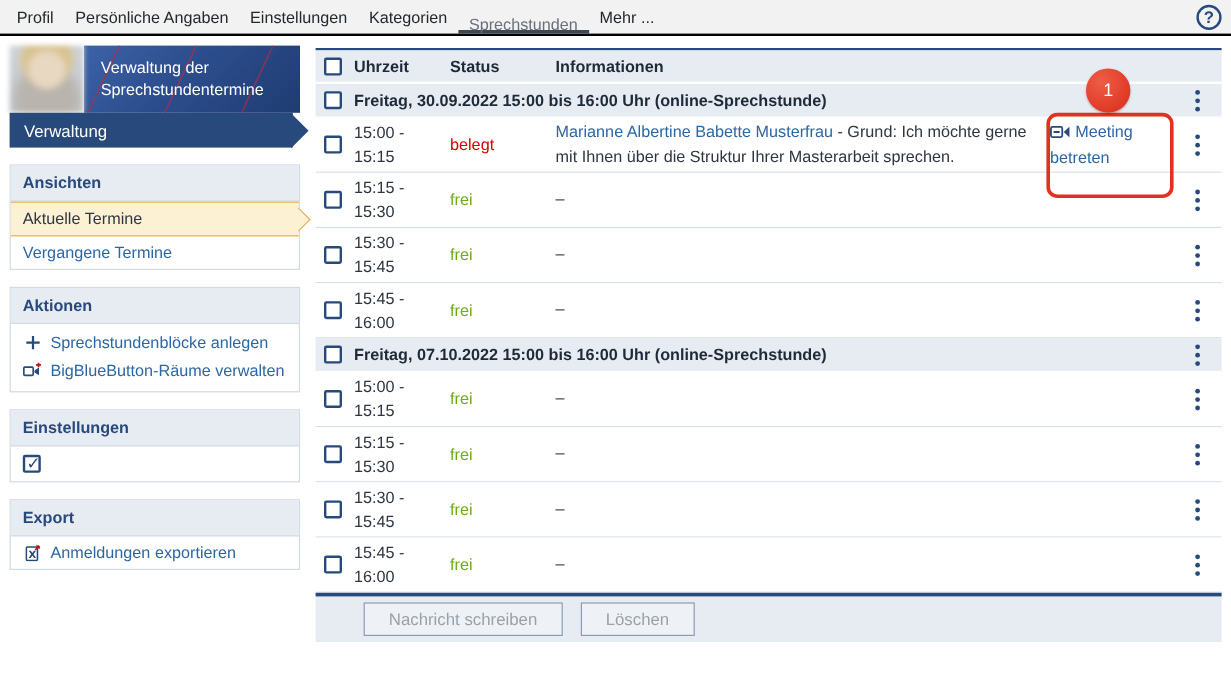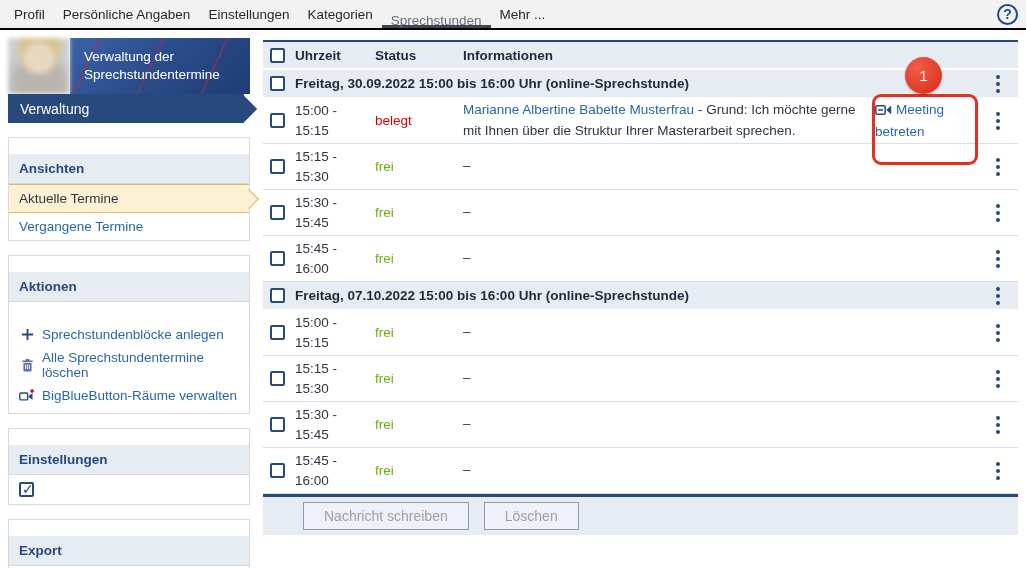"Ansichten" .widget-h { margin-top: 16px -> none }
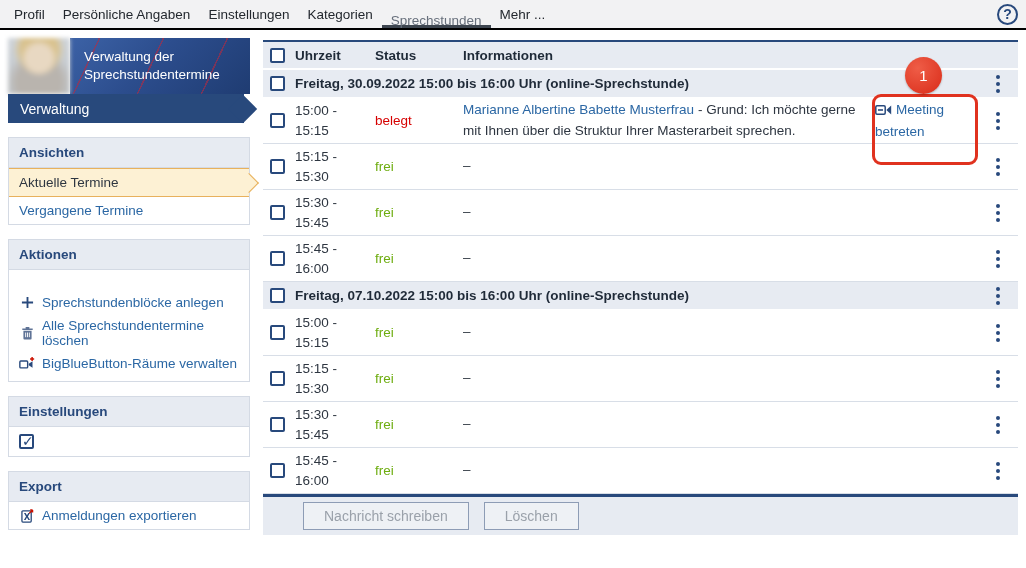"Sprechstundenblöcke anlegen" .action-list { padding: 21px 0 6px -> 4px 0 6px }
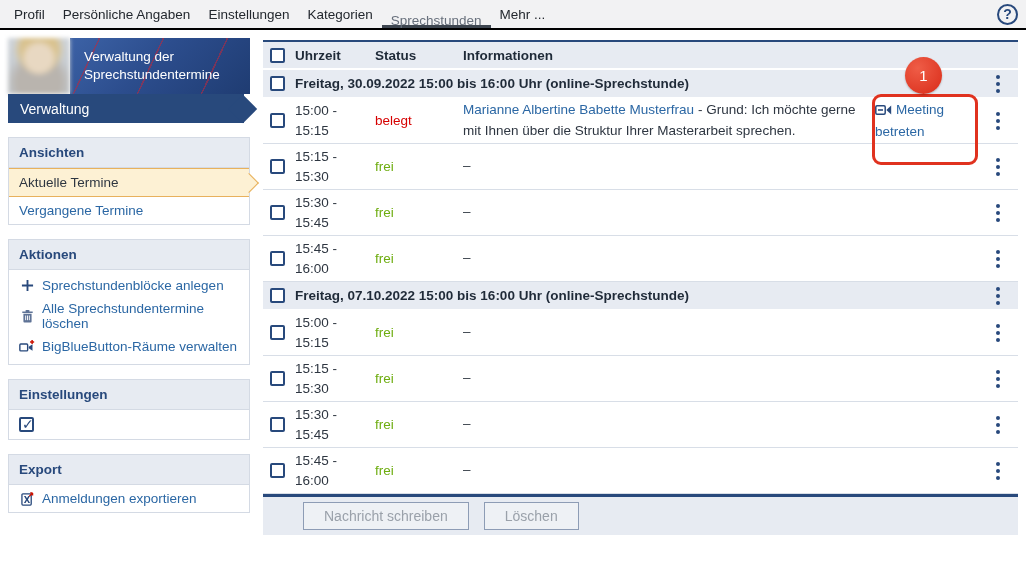"Alle Sprechstundentermine löschen" div.action-item { html: <div> <span> <svg> <path></path> <path></path> <path></path> </svg> </span> <span>Alle Sprechstundentermine löschen</span> </div> -> none }
